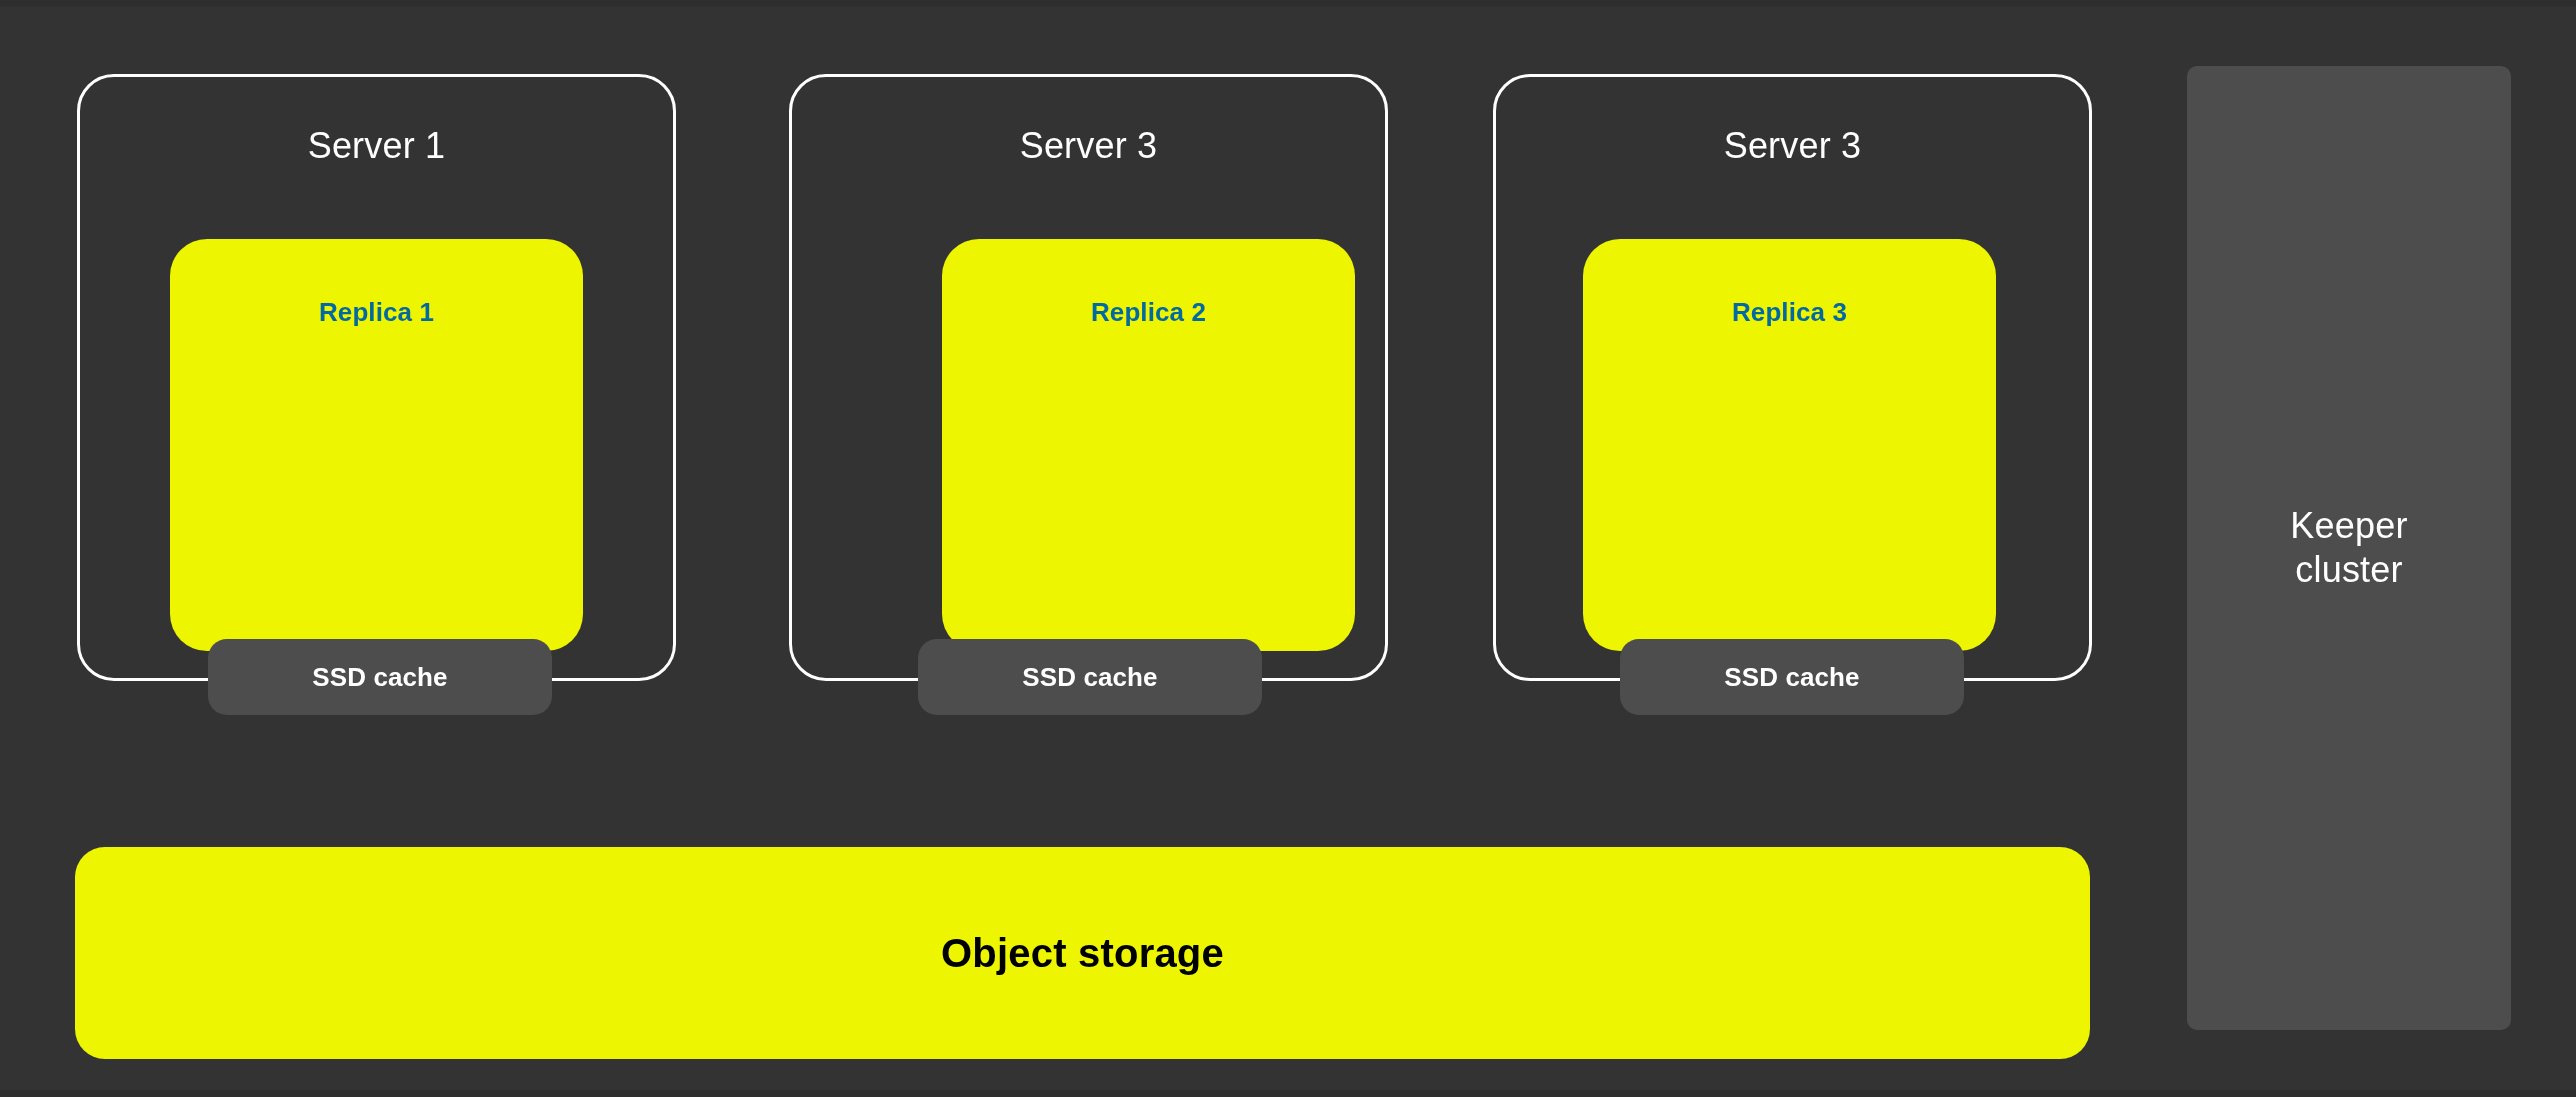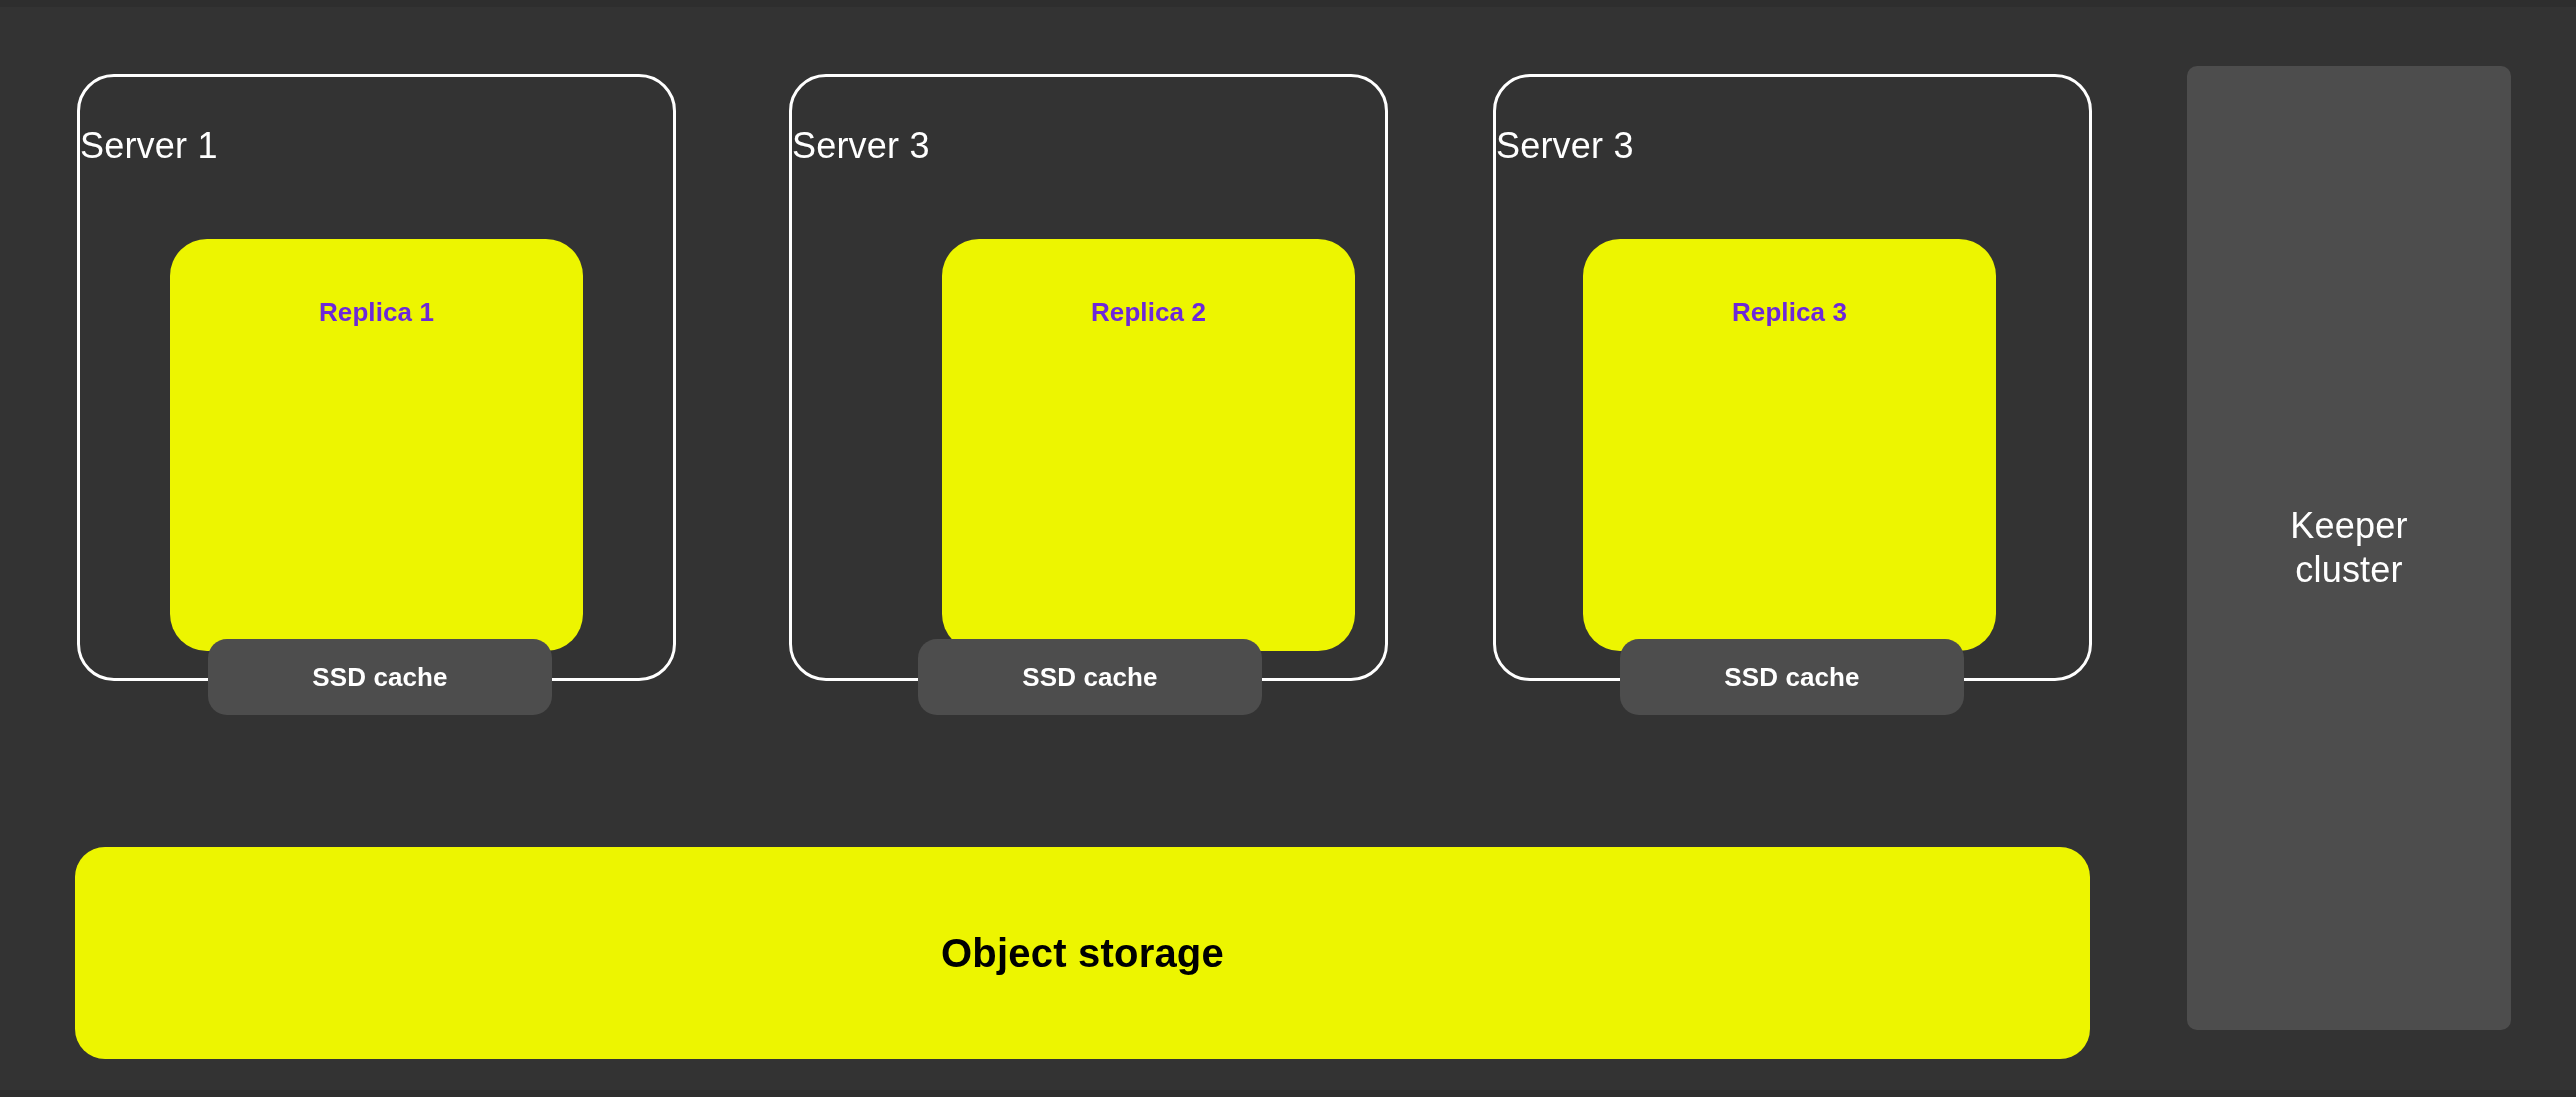"Server 1" .server-title { text-align: left -> center }
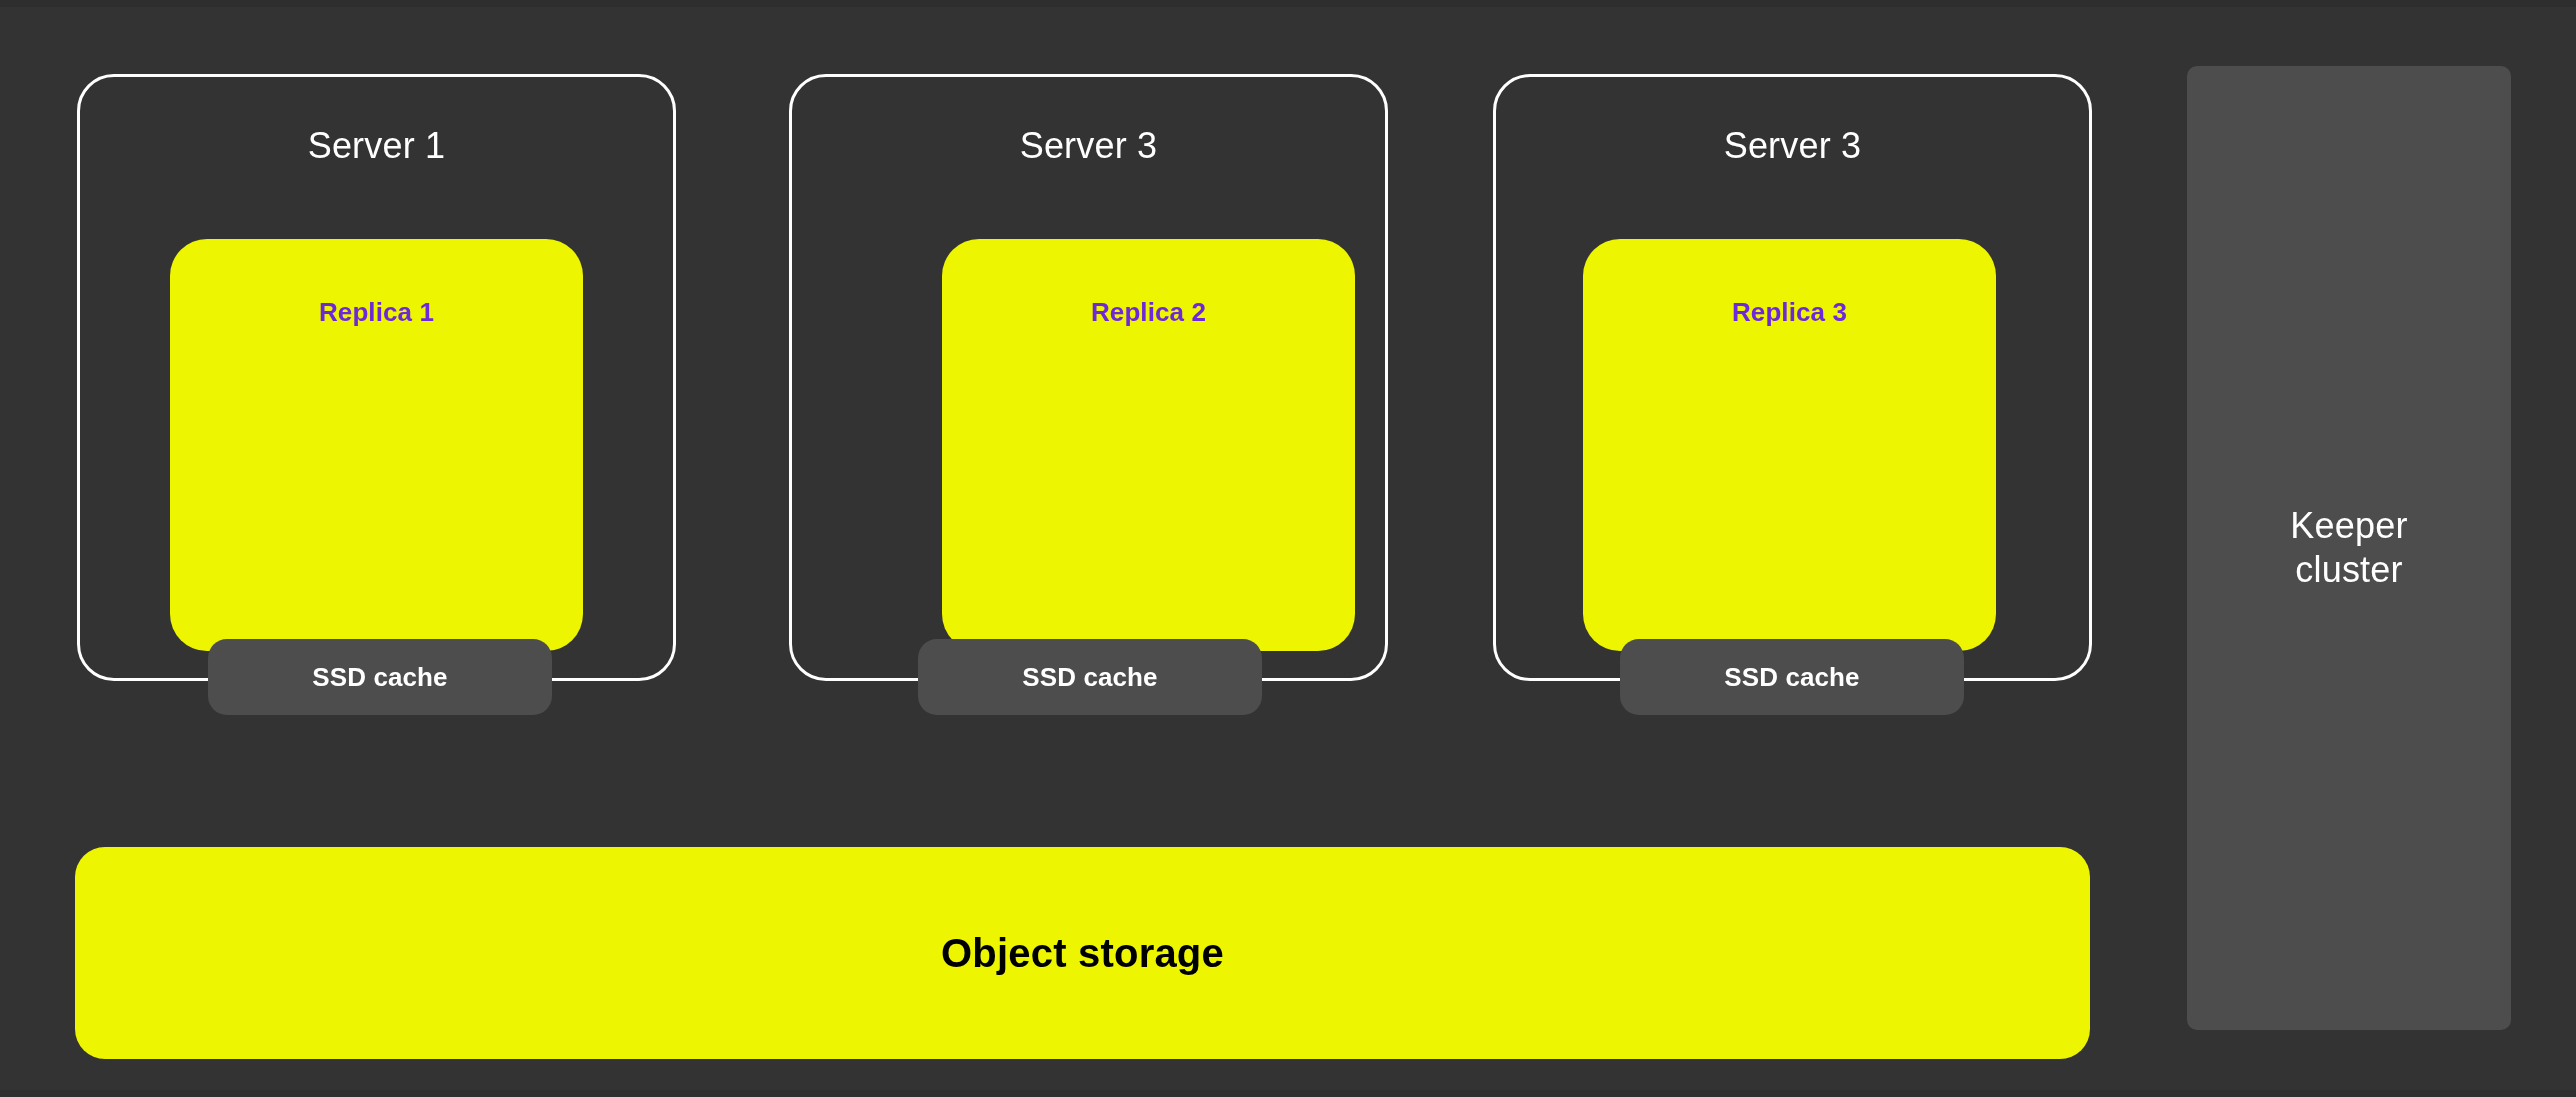"Replica 1" .replica-label { color: #6d28d9 -> #0369a1 }
